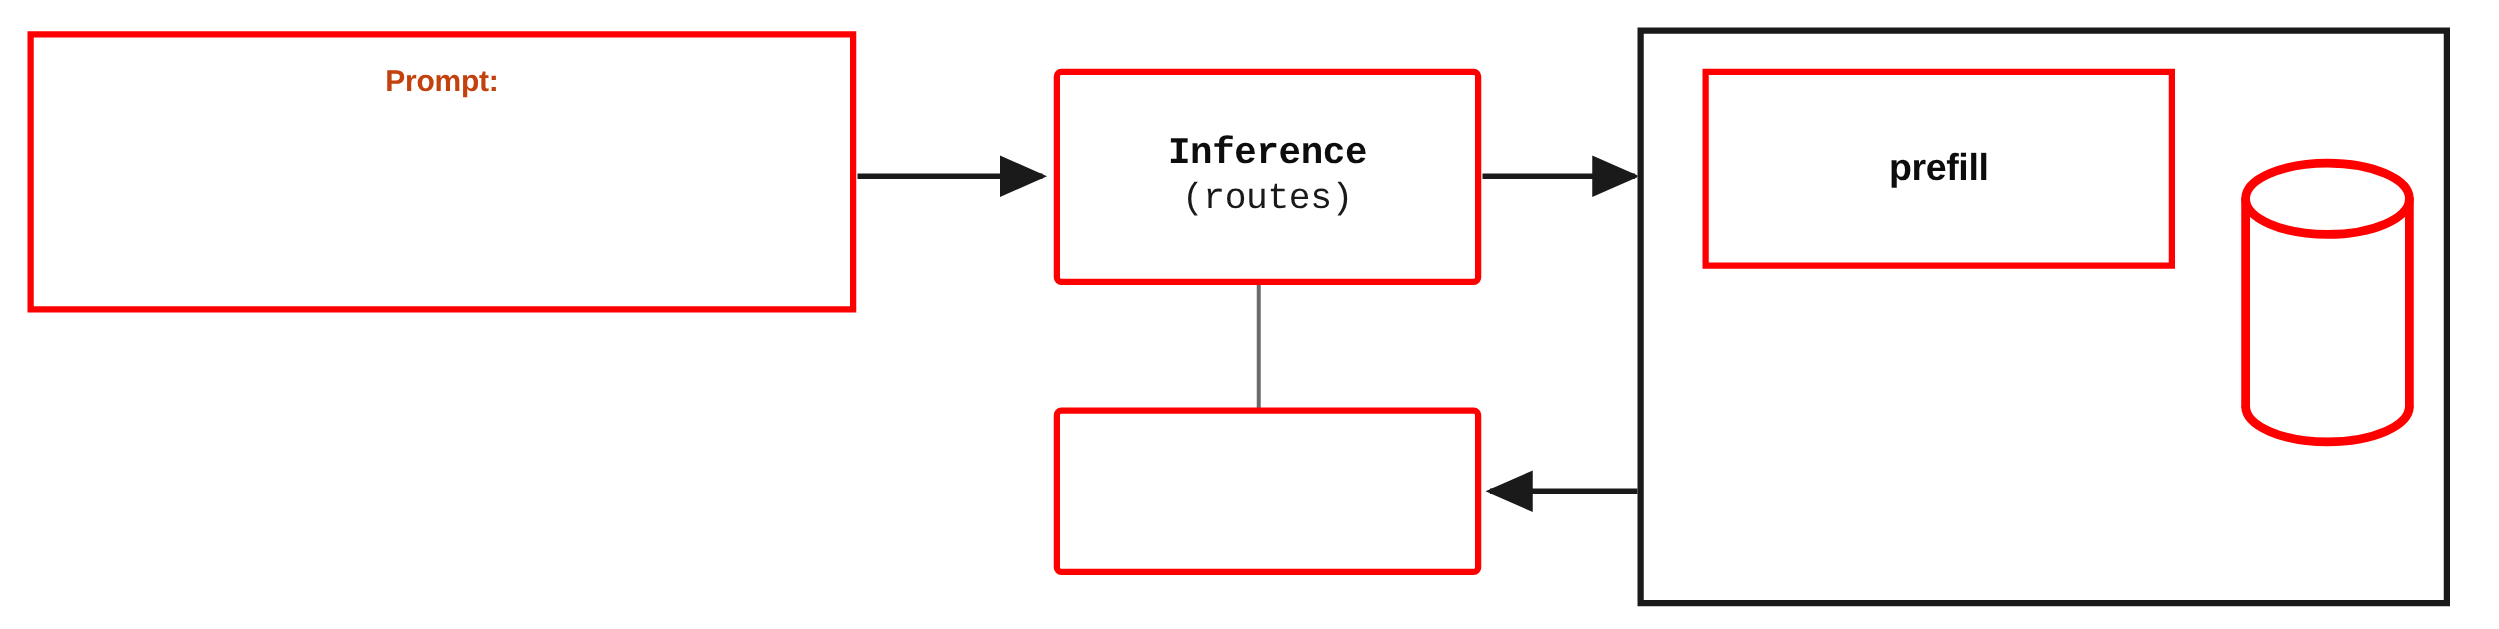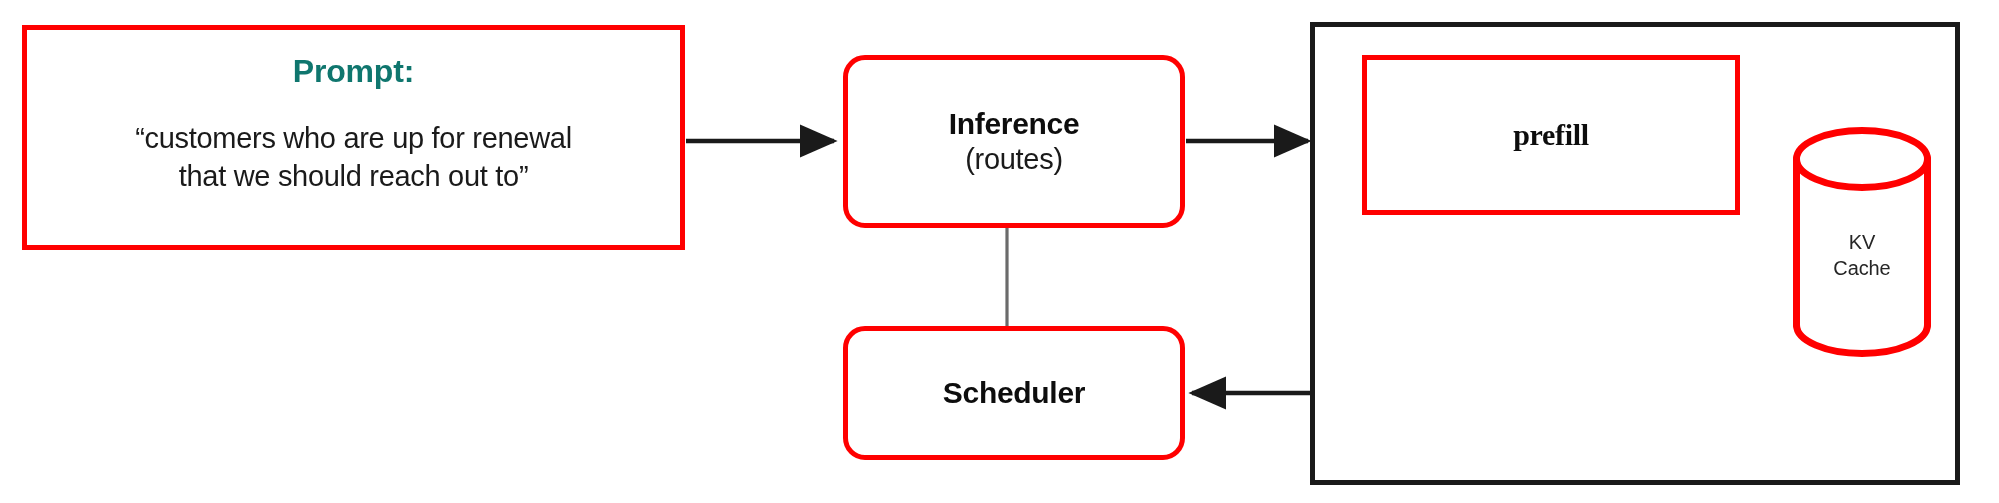"Prompt:" .prompt-title { color: #0f766e -> #c2410c; font-size: 32px -> 24px }
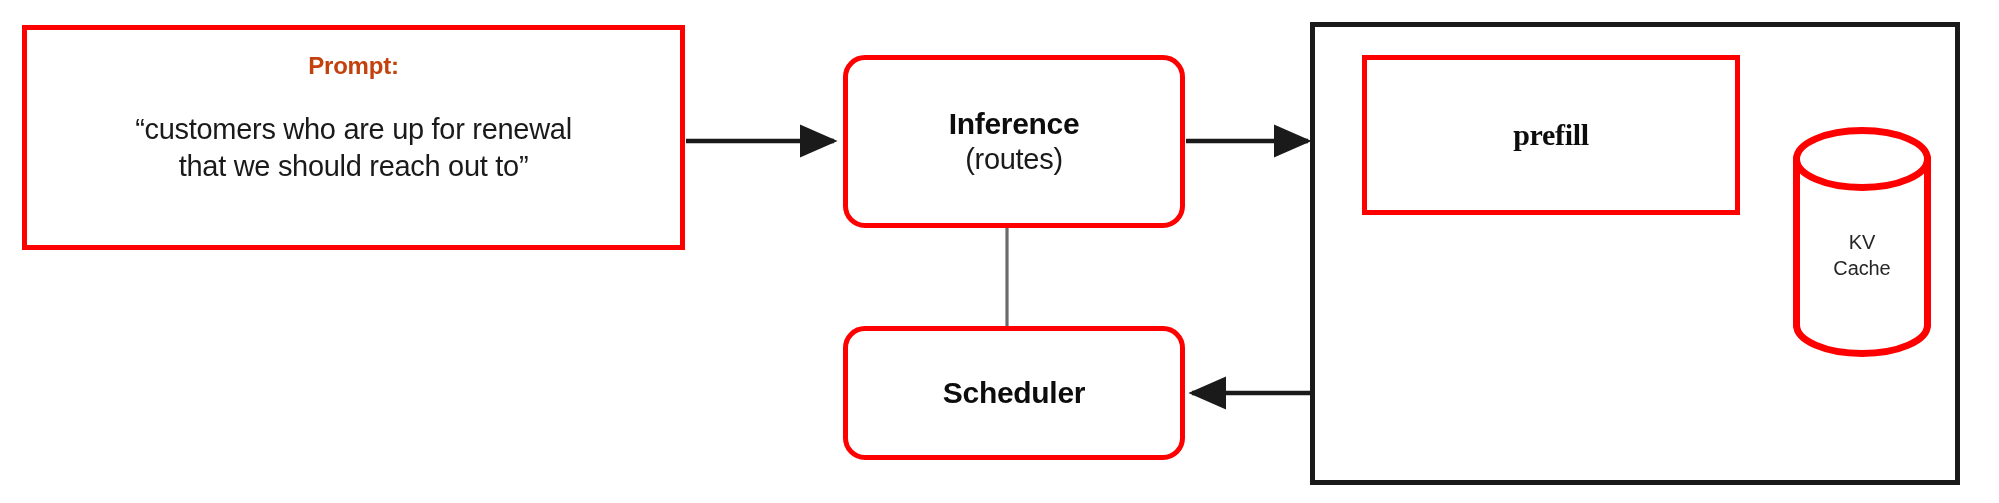"“customers who are up for" div.prompt-quote { html: <div> <div>“customers who are up for renewal</div> <div>that we should reach out to”</div> </div> -> none }
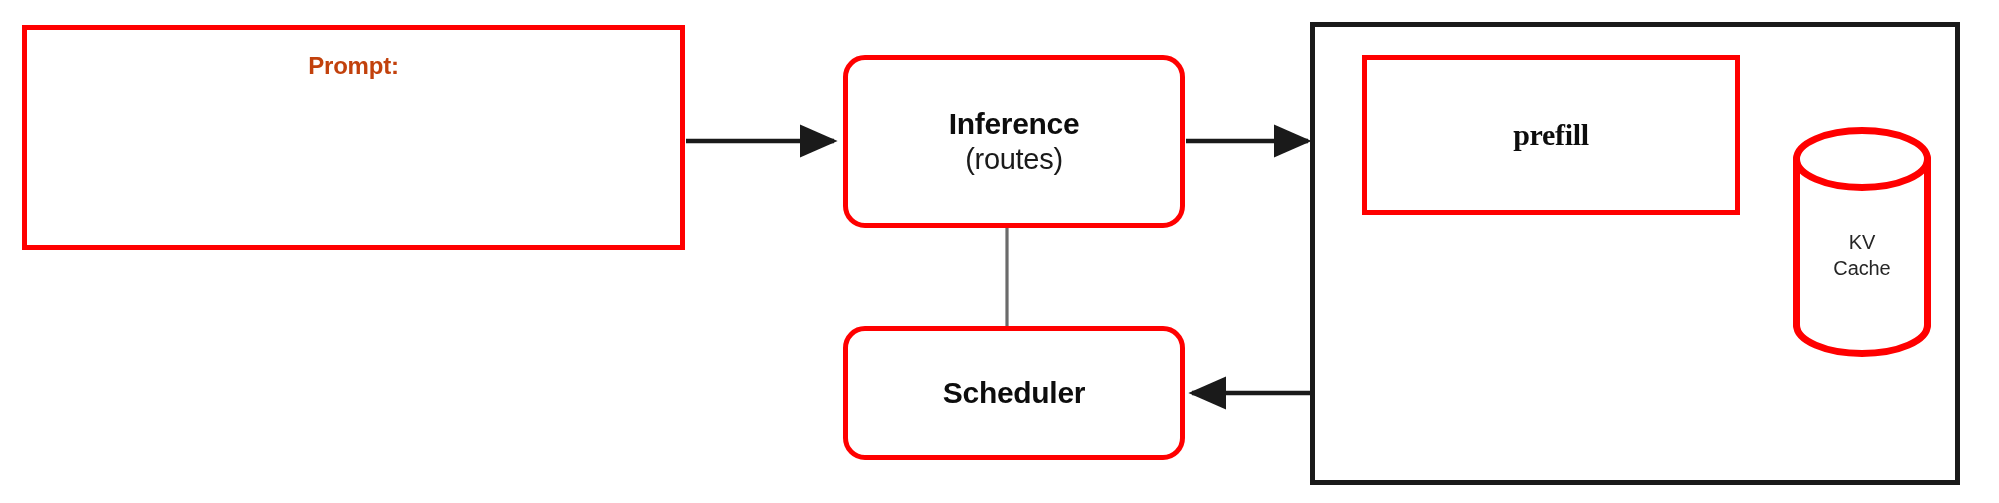"Inference" .node-round { border-radius: 22px -> 6px; font-family: none -> Liberation Mono, monospace }
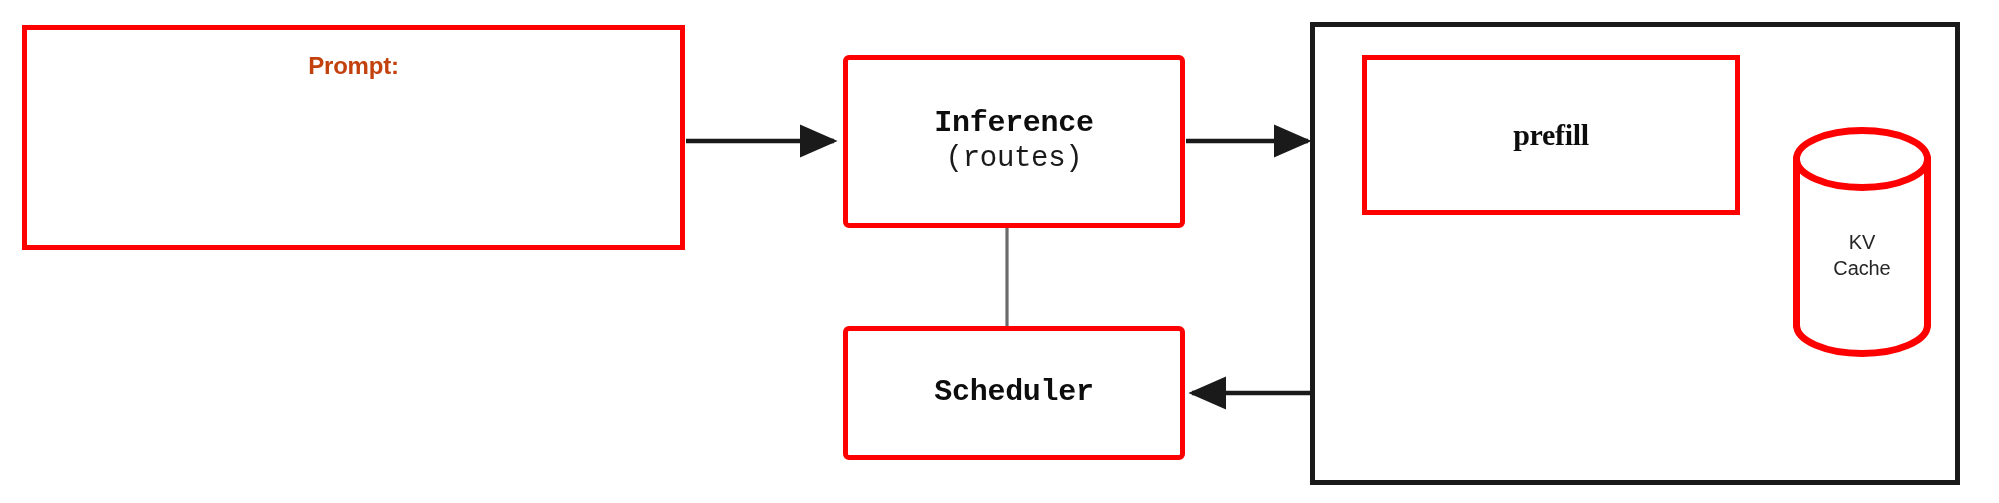"prefill" #prefill-box { font-family: Liberation Serif, serif -> none }
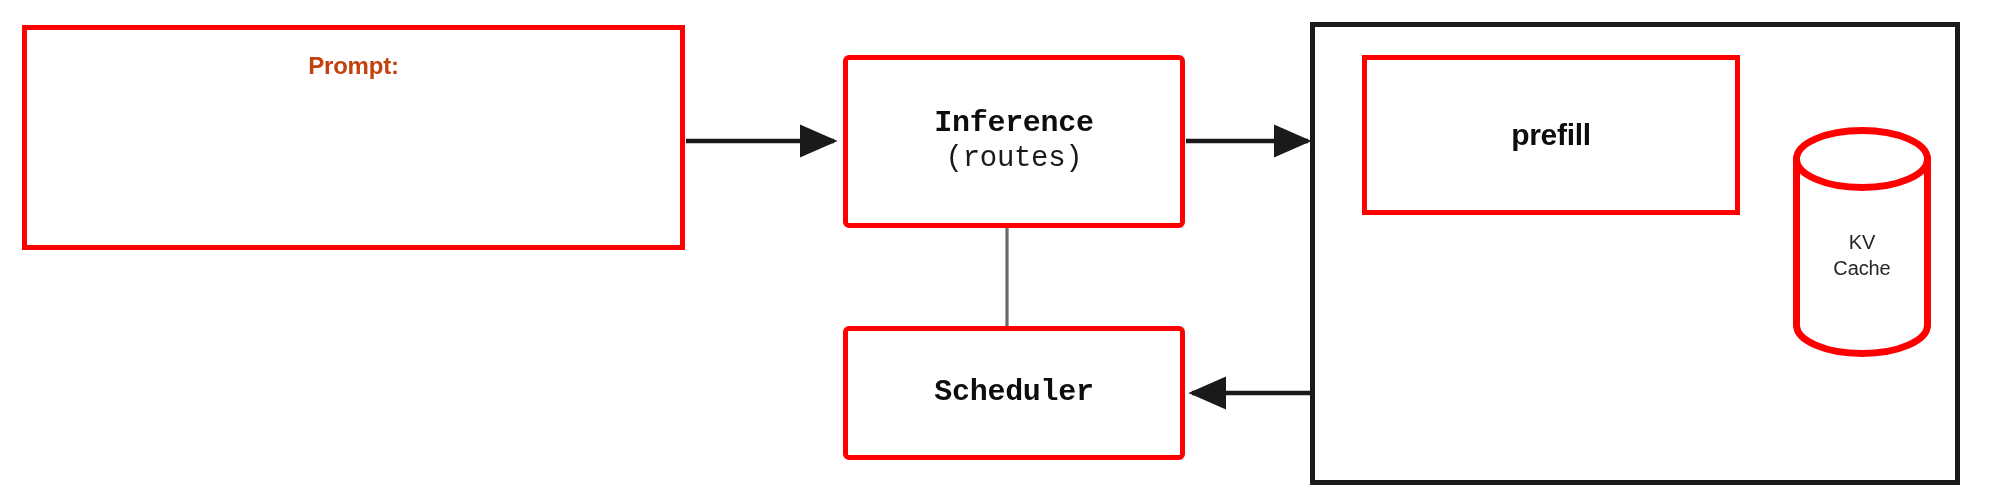"KV" div.kv-label { html: <div> <div>KV</div> <div>Cache</div> </div> -> none }
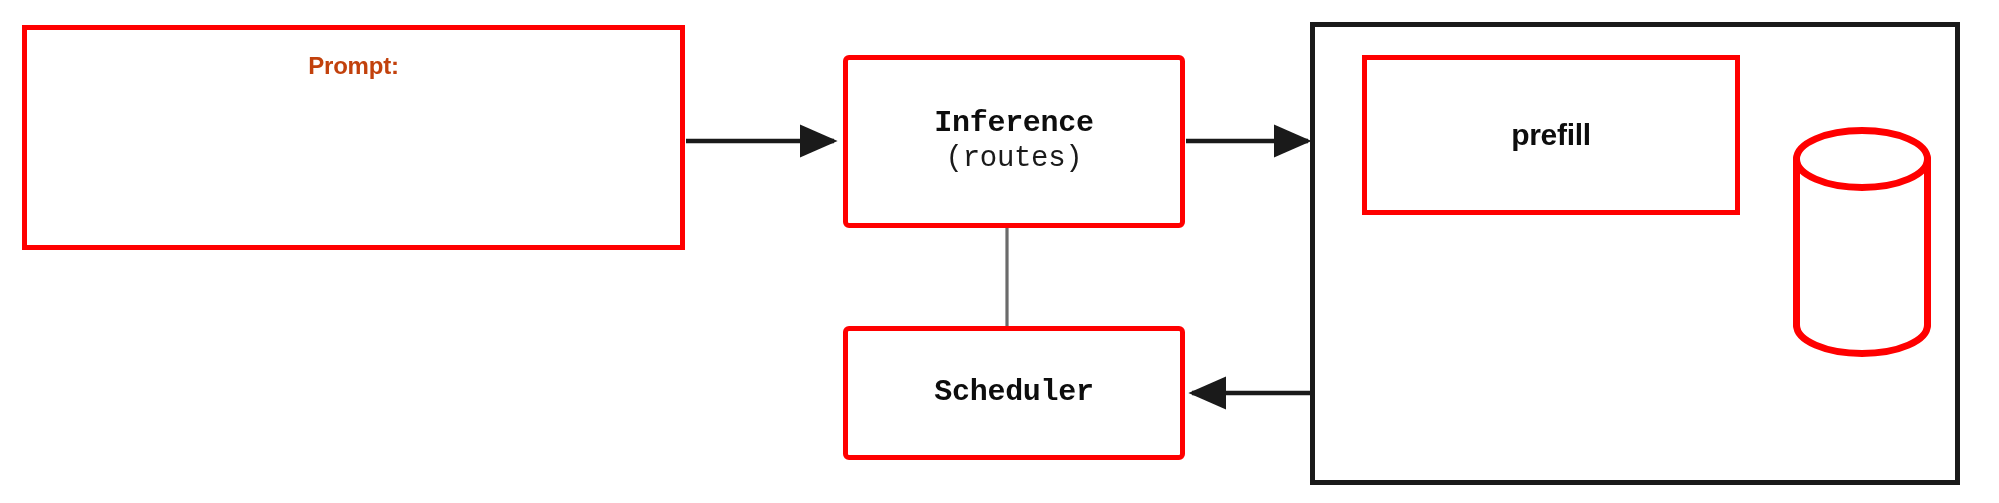"Scheduler" div.node-title { html: <div>Scheduler</div> -> none }
